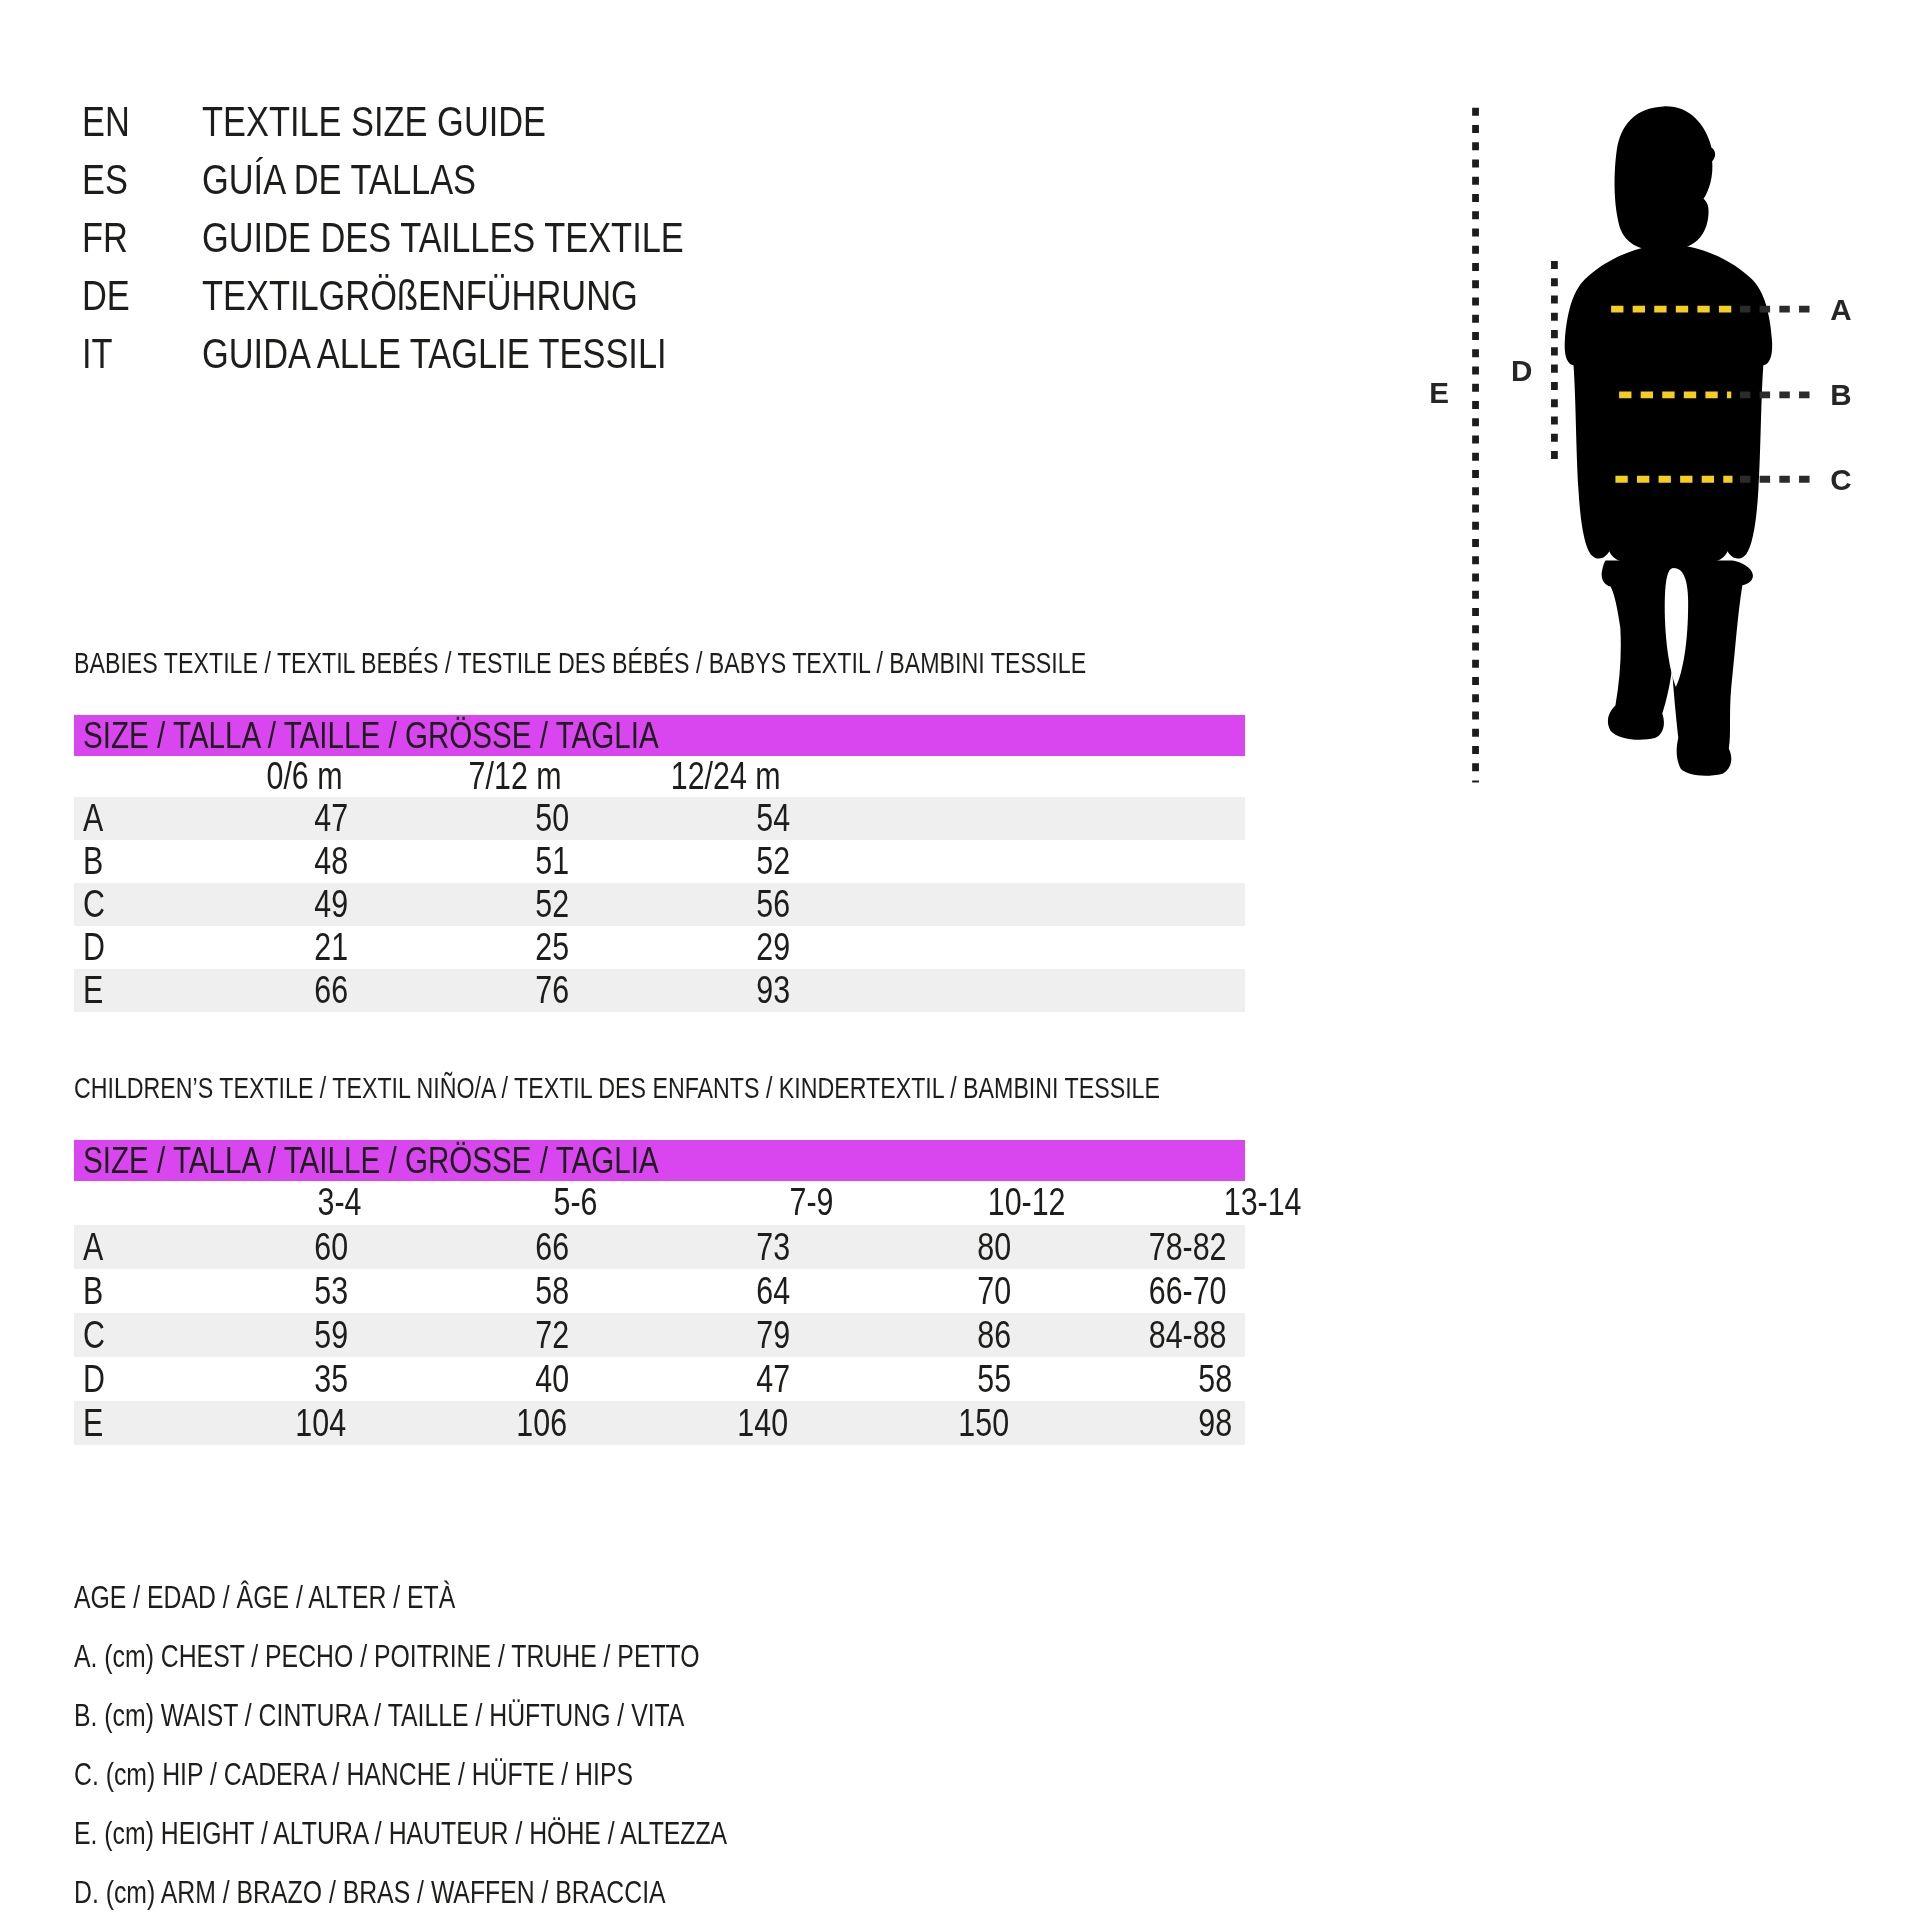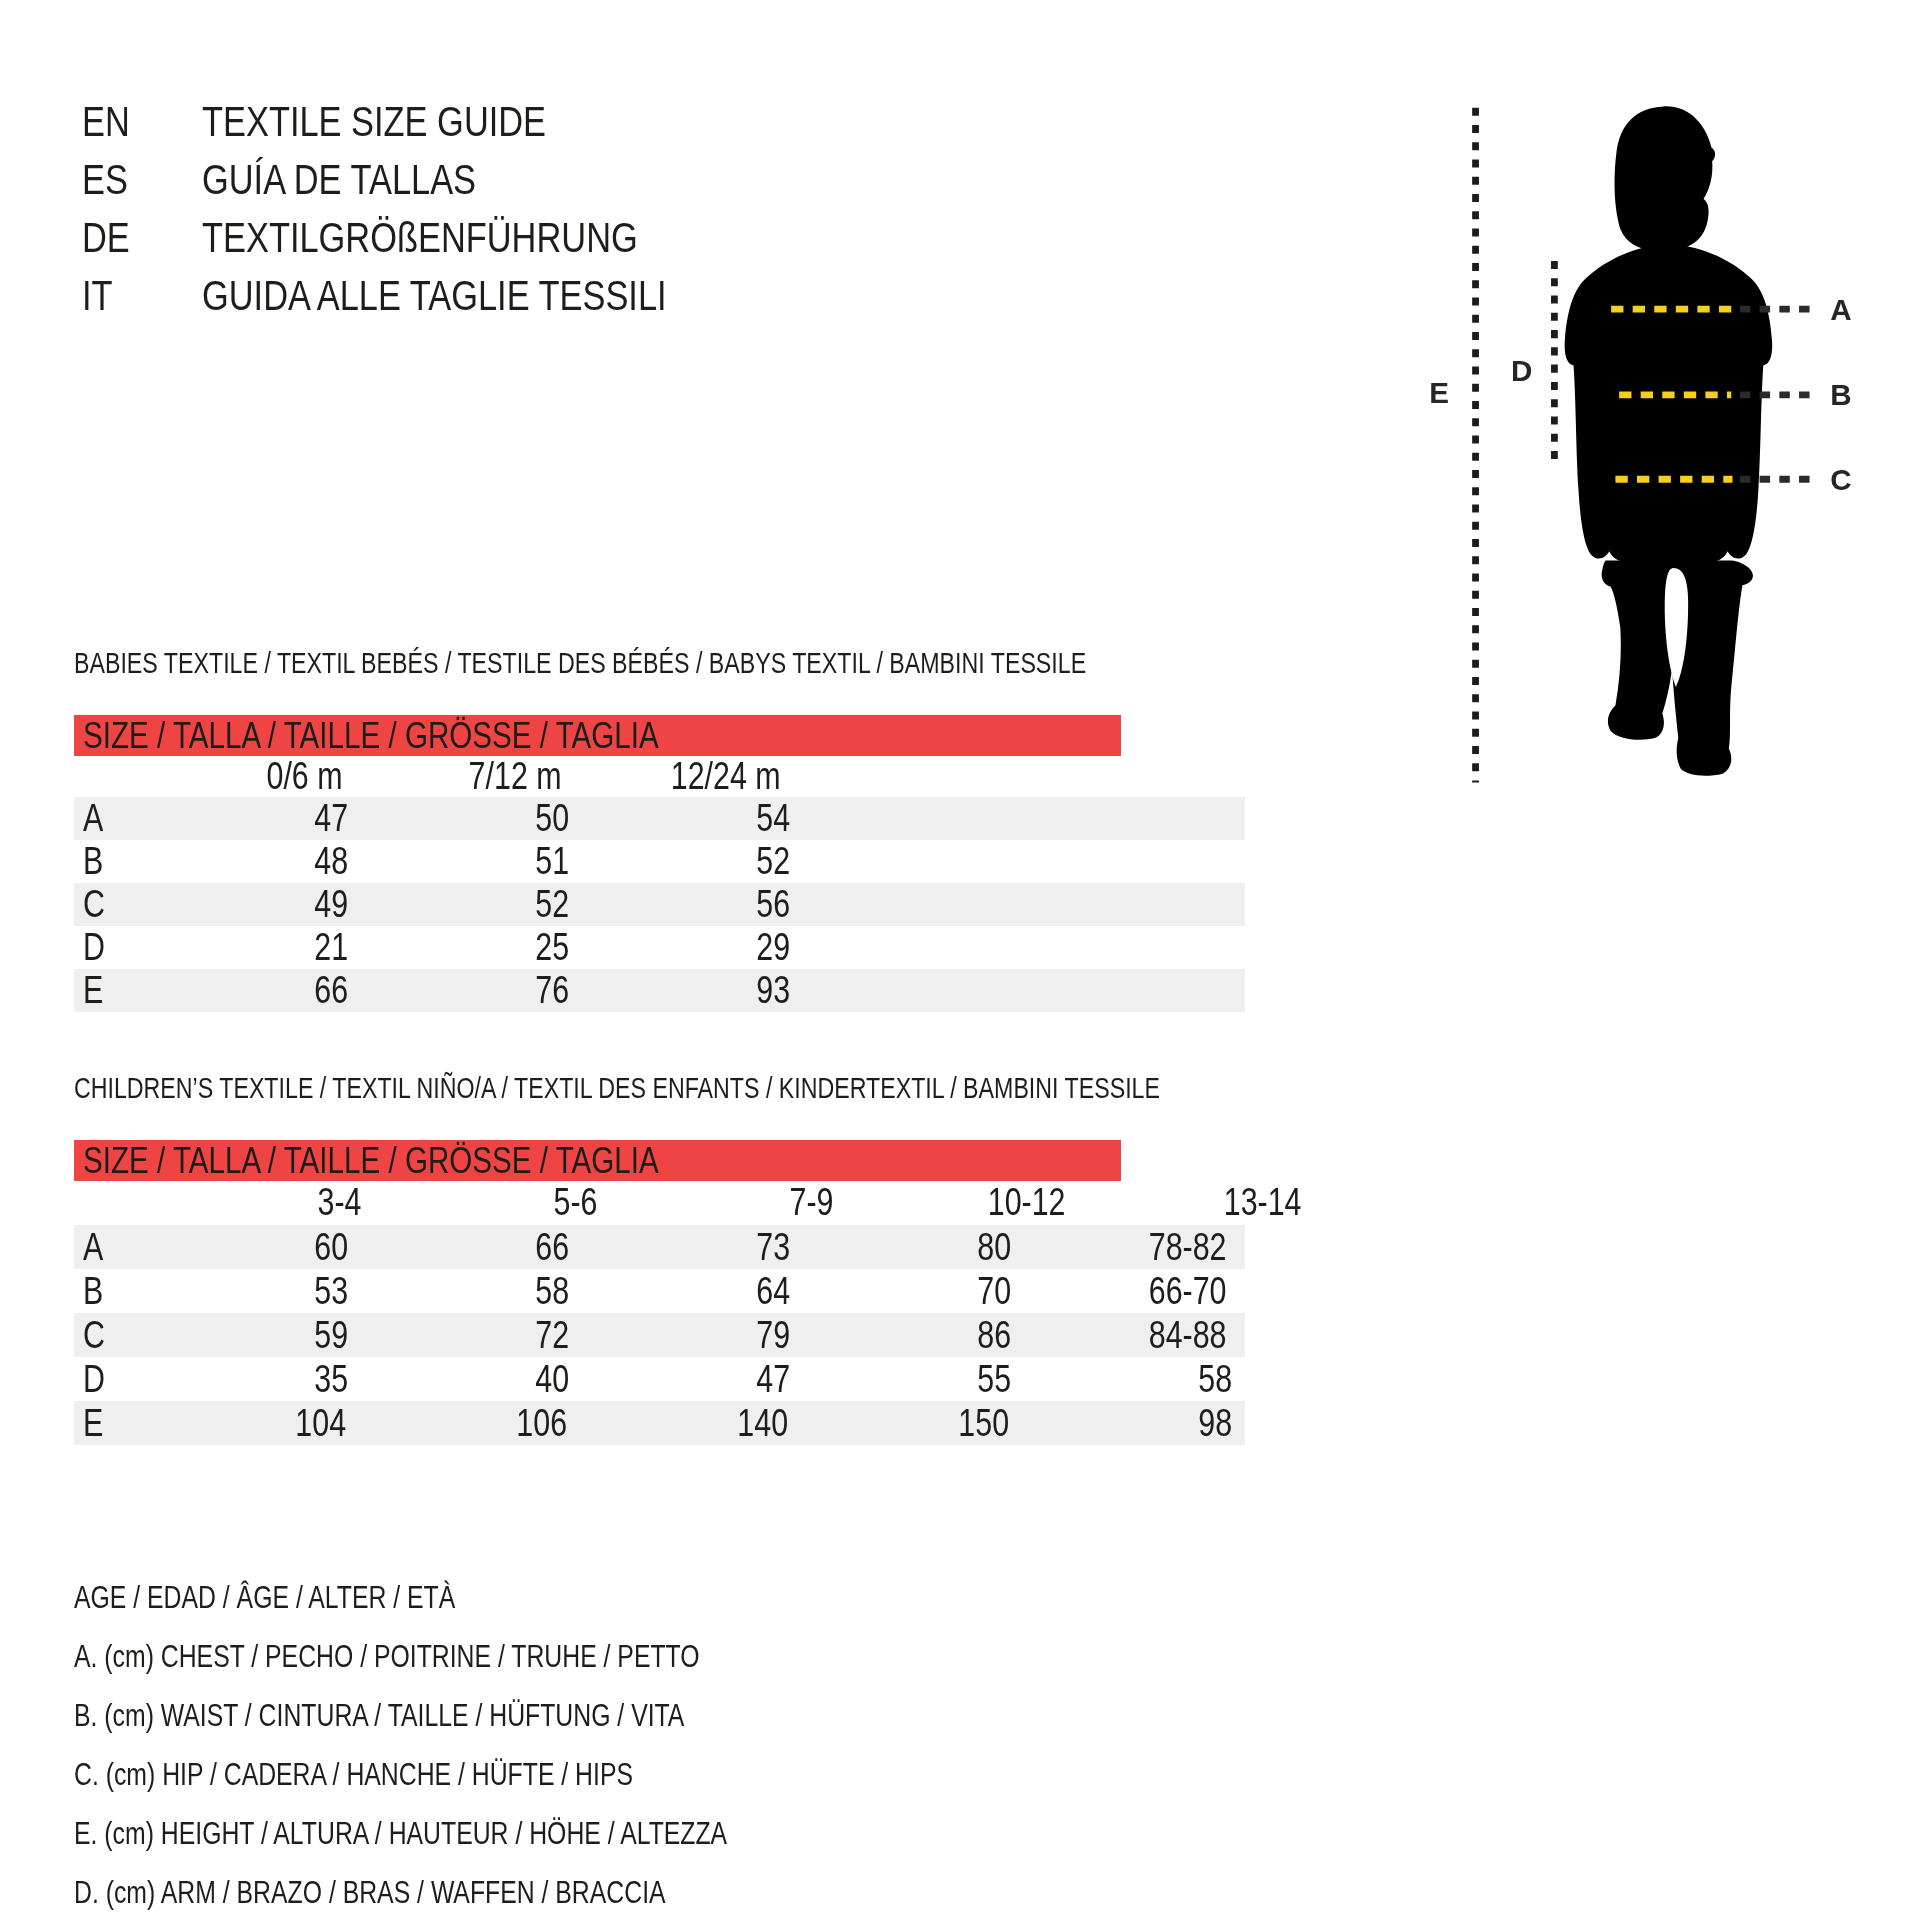"FR" div.lang-row { html: none -> <div> <span><span>FR</span></span> <span>GUIDE DES TAILLES TEXTILE</span> </div> }
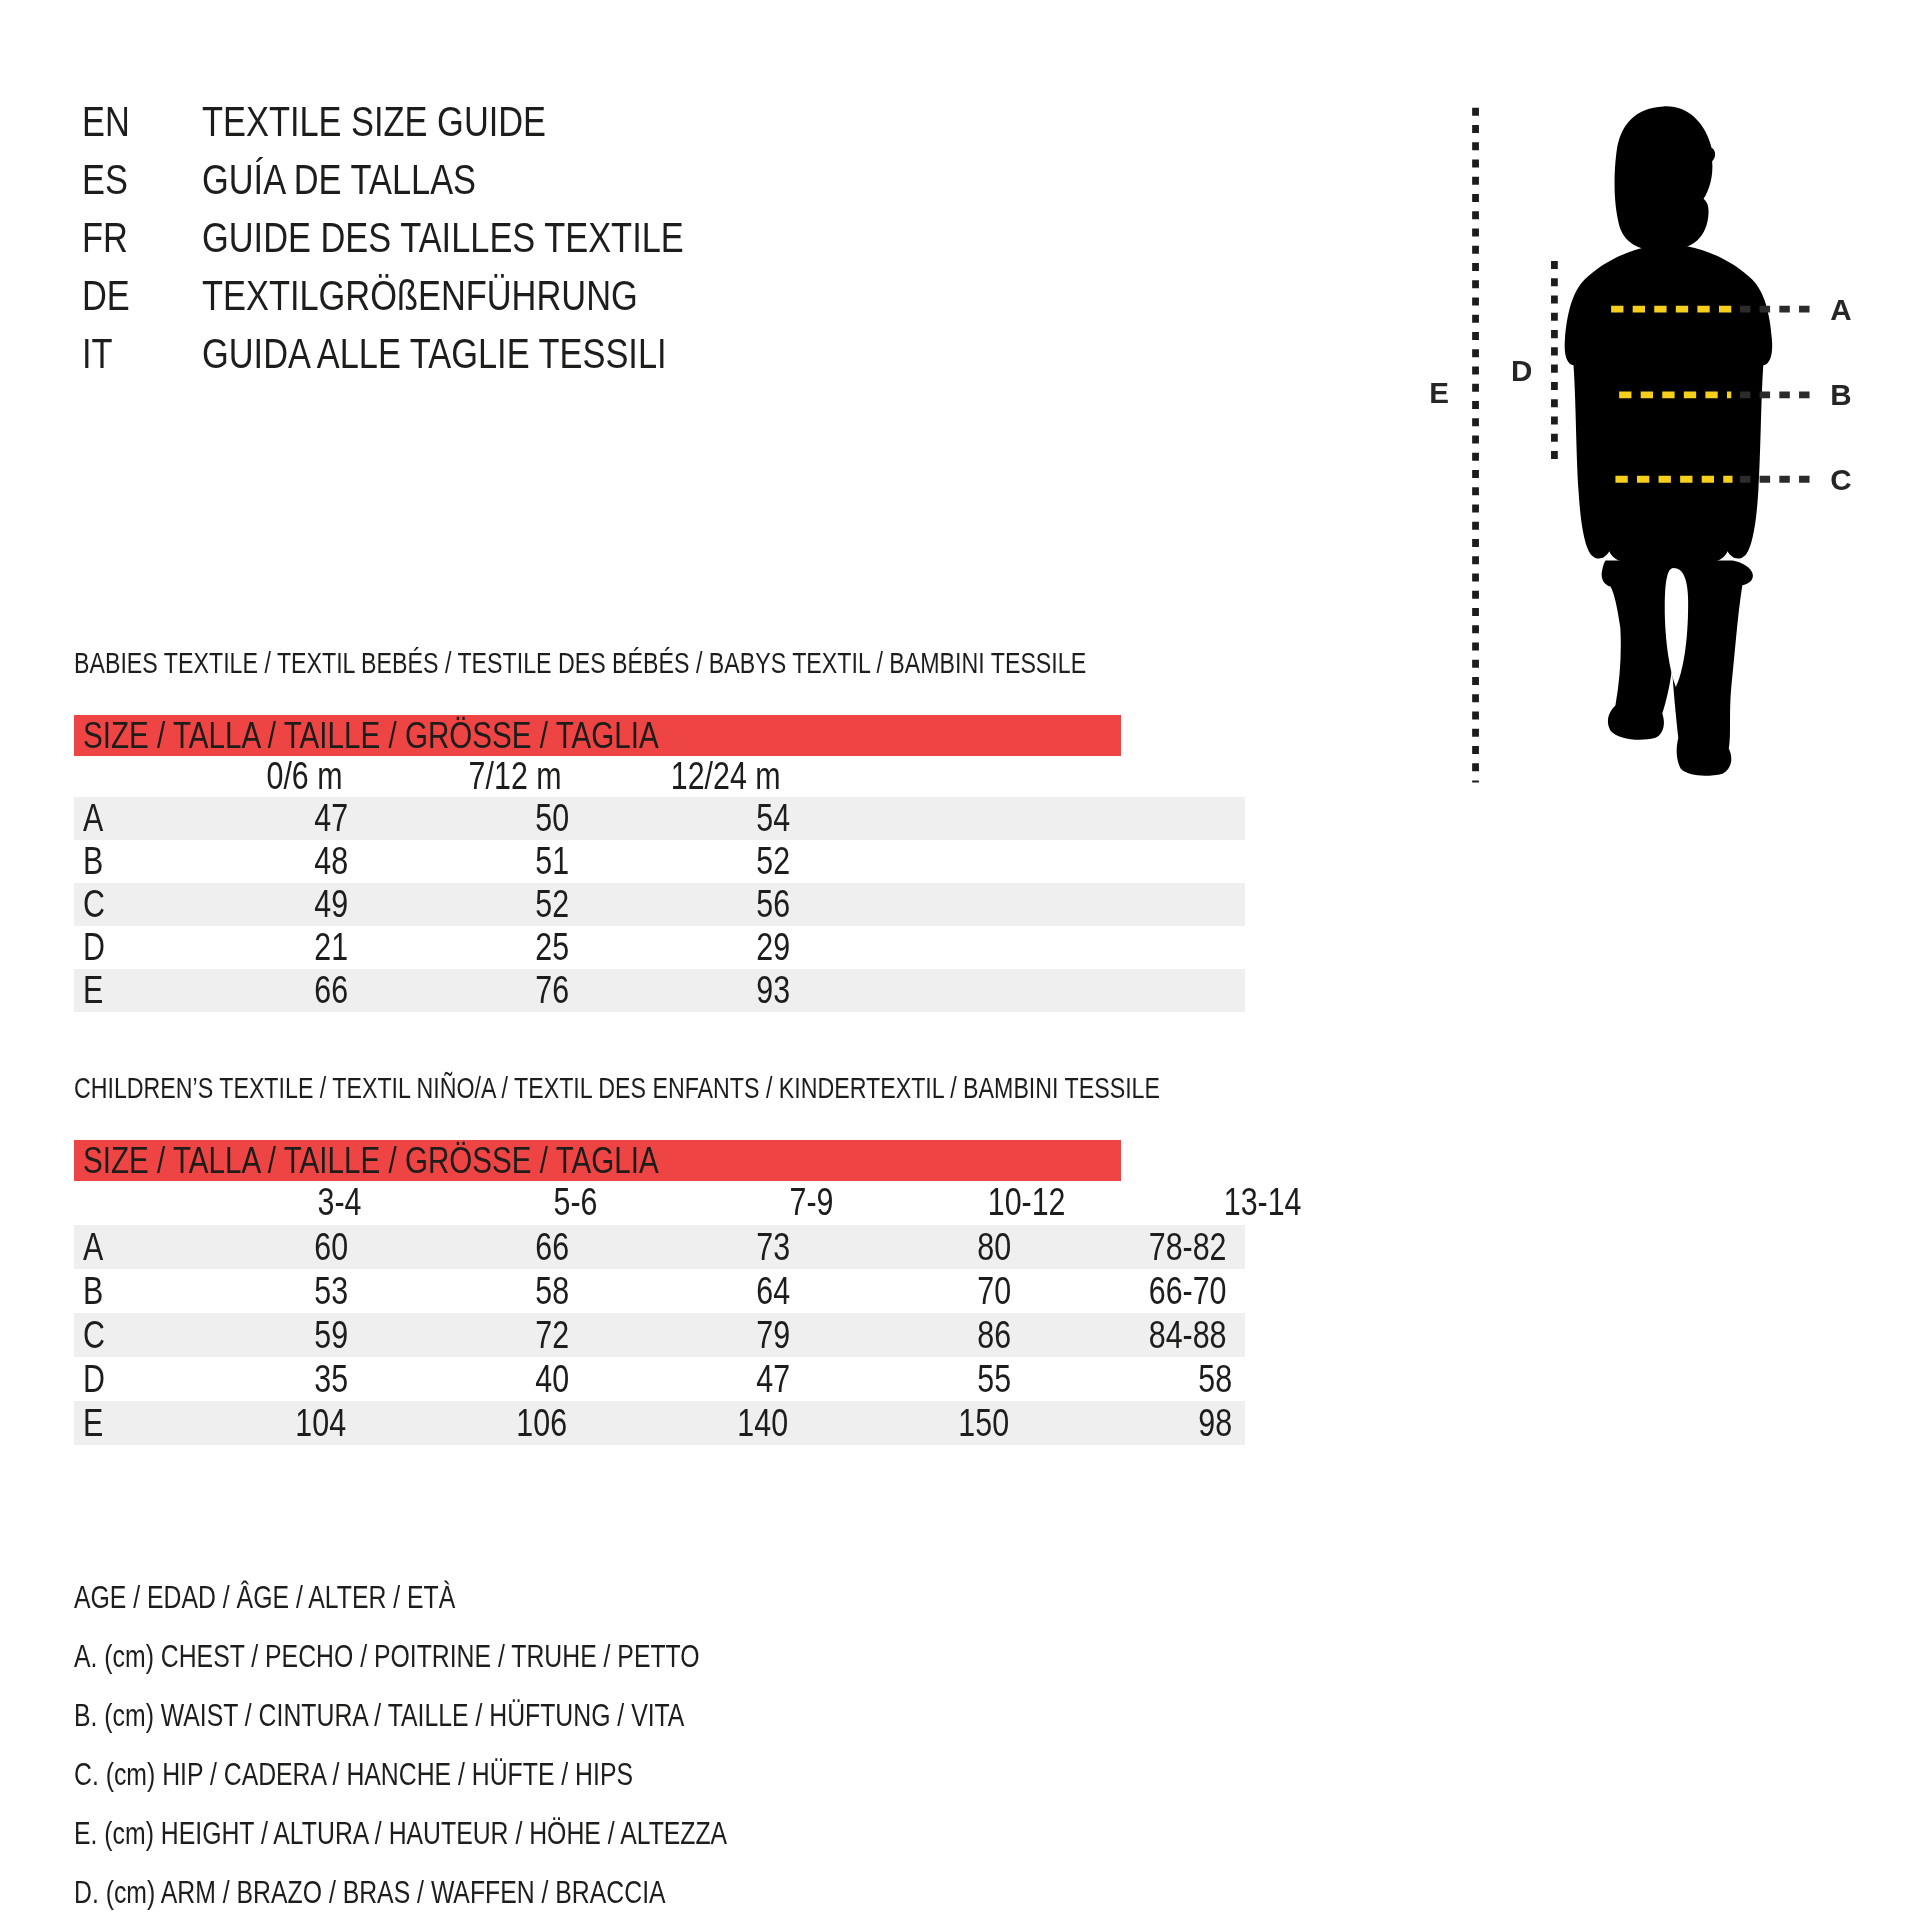"SIZE / TALLA / TAILLE" .band { background: #ef4444 -> #d946ef; width: 1047px -> 1171px }
